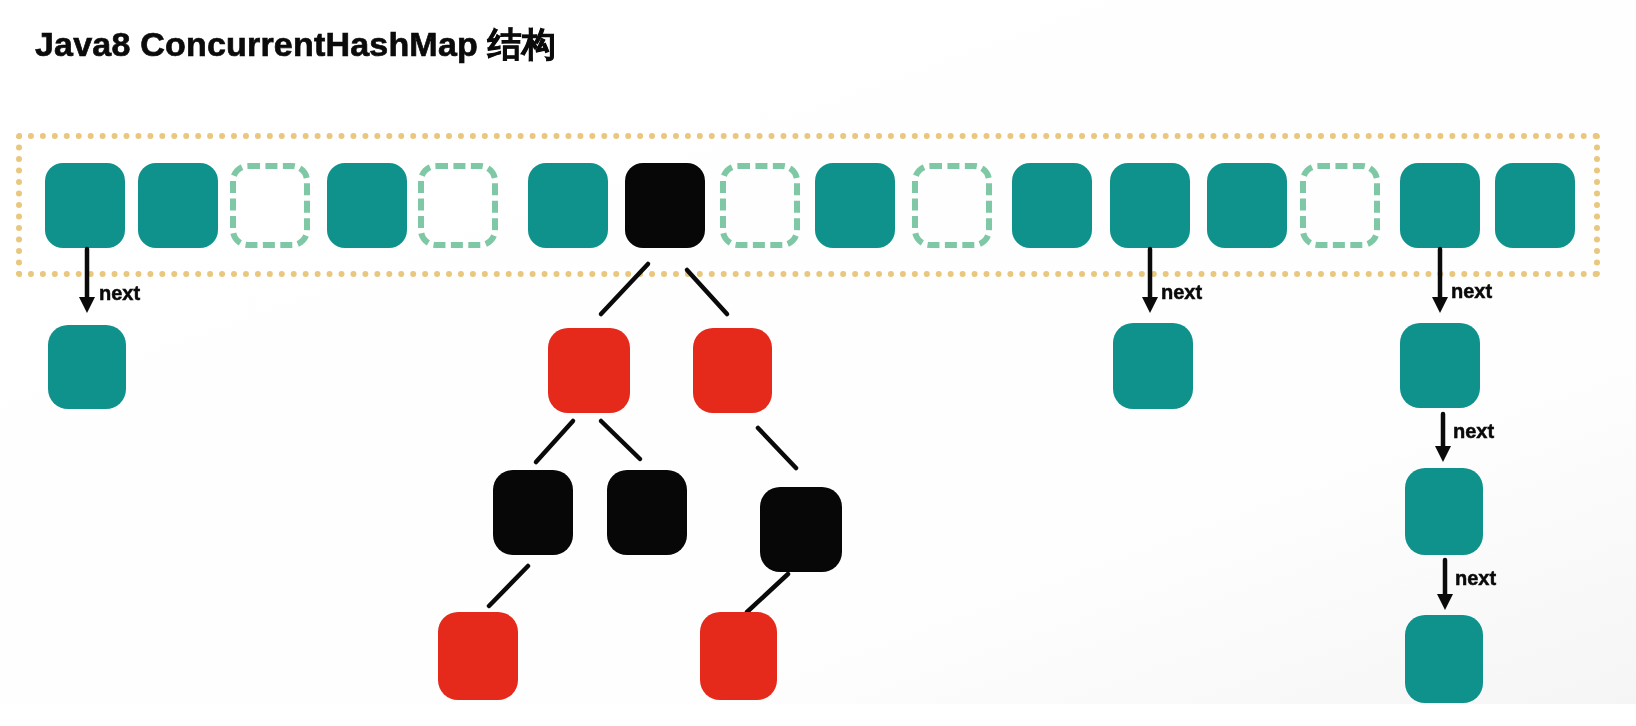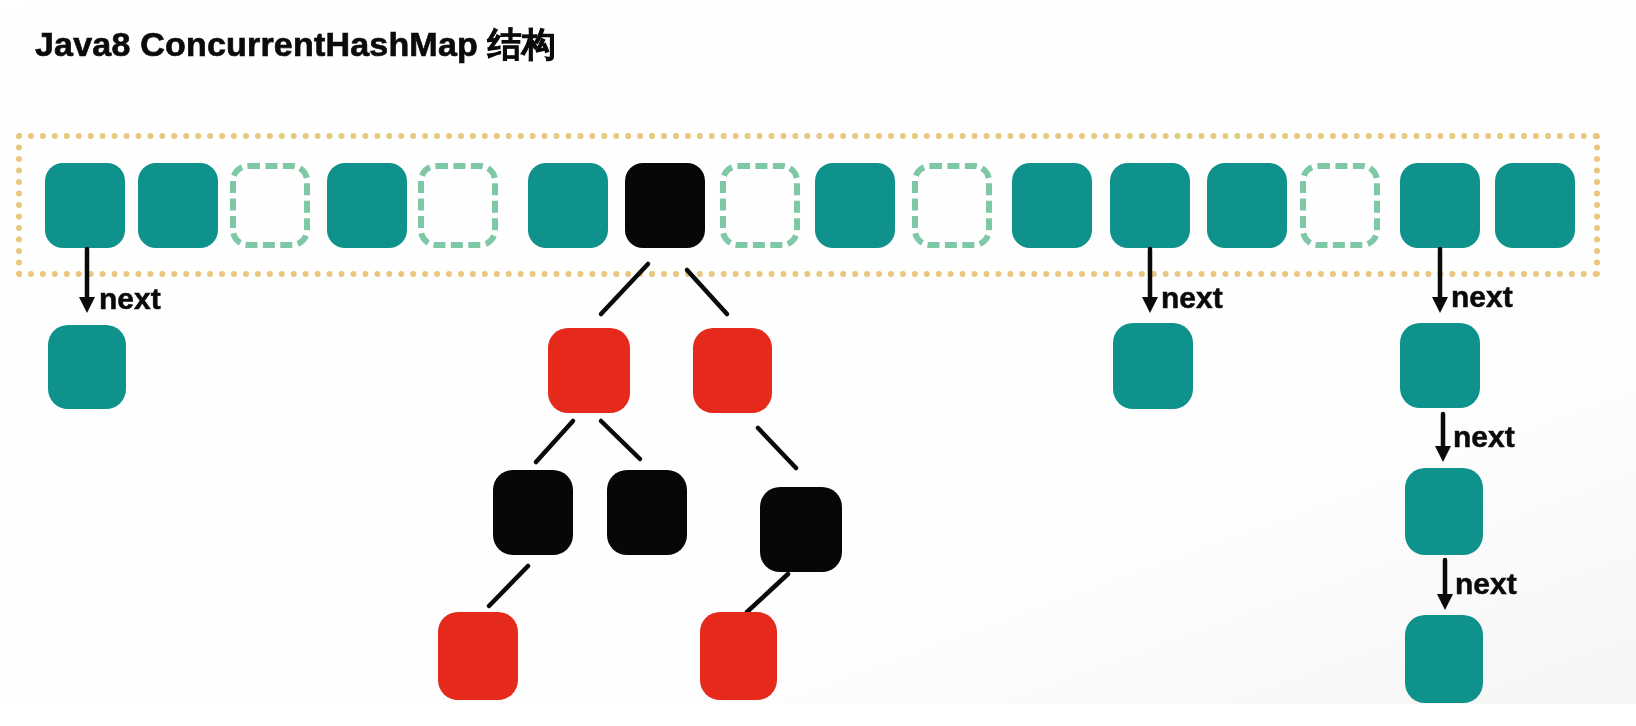"next" .next-label { font-size: 30px -> 20px }
